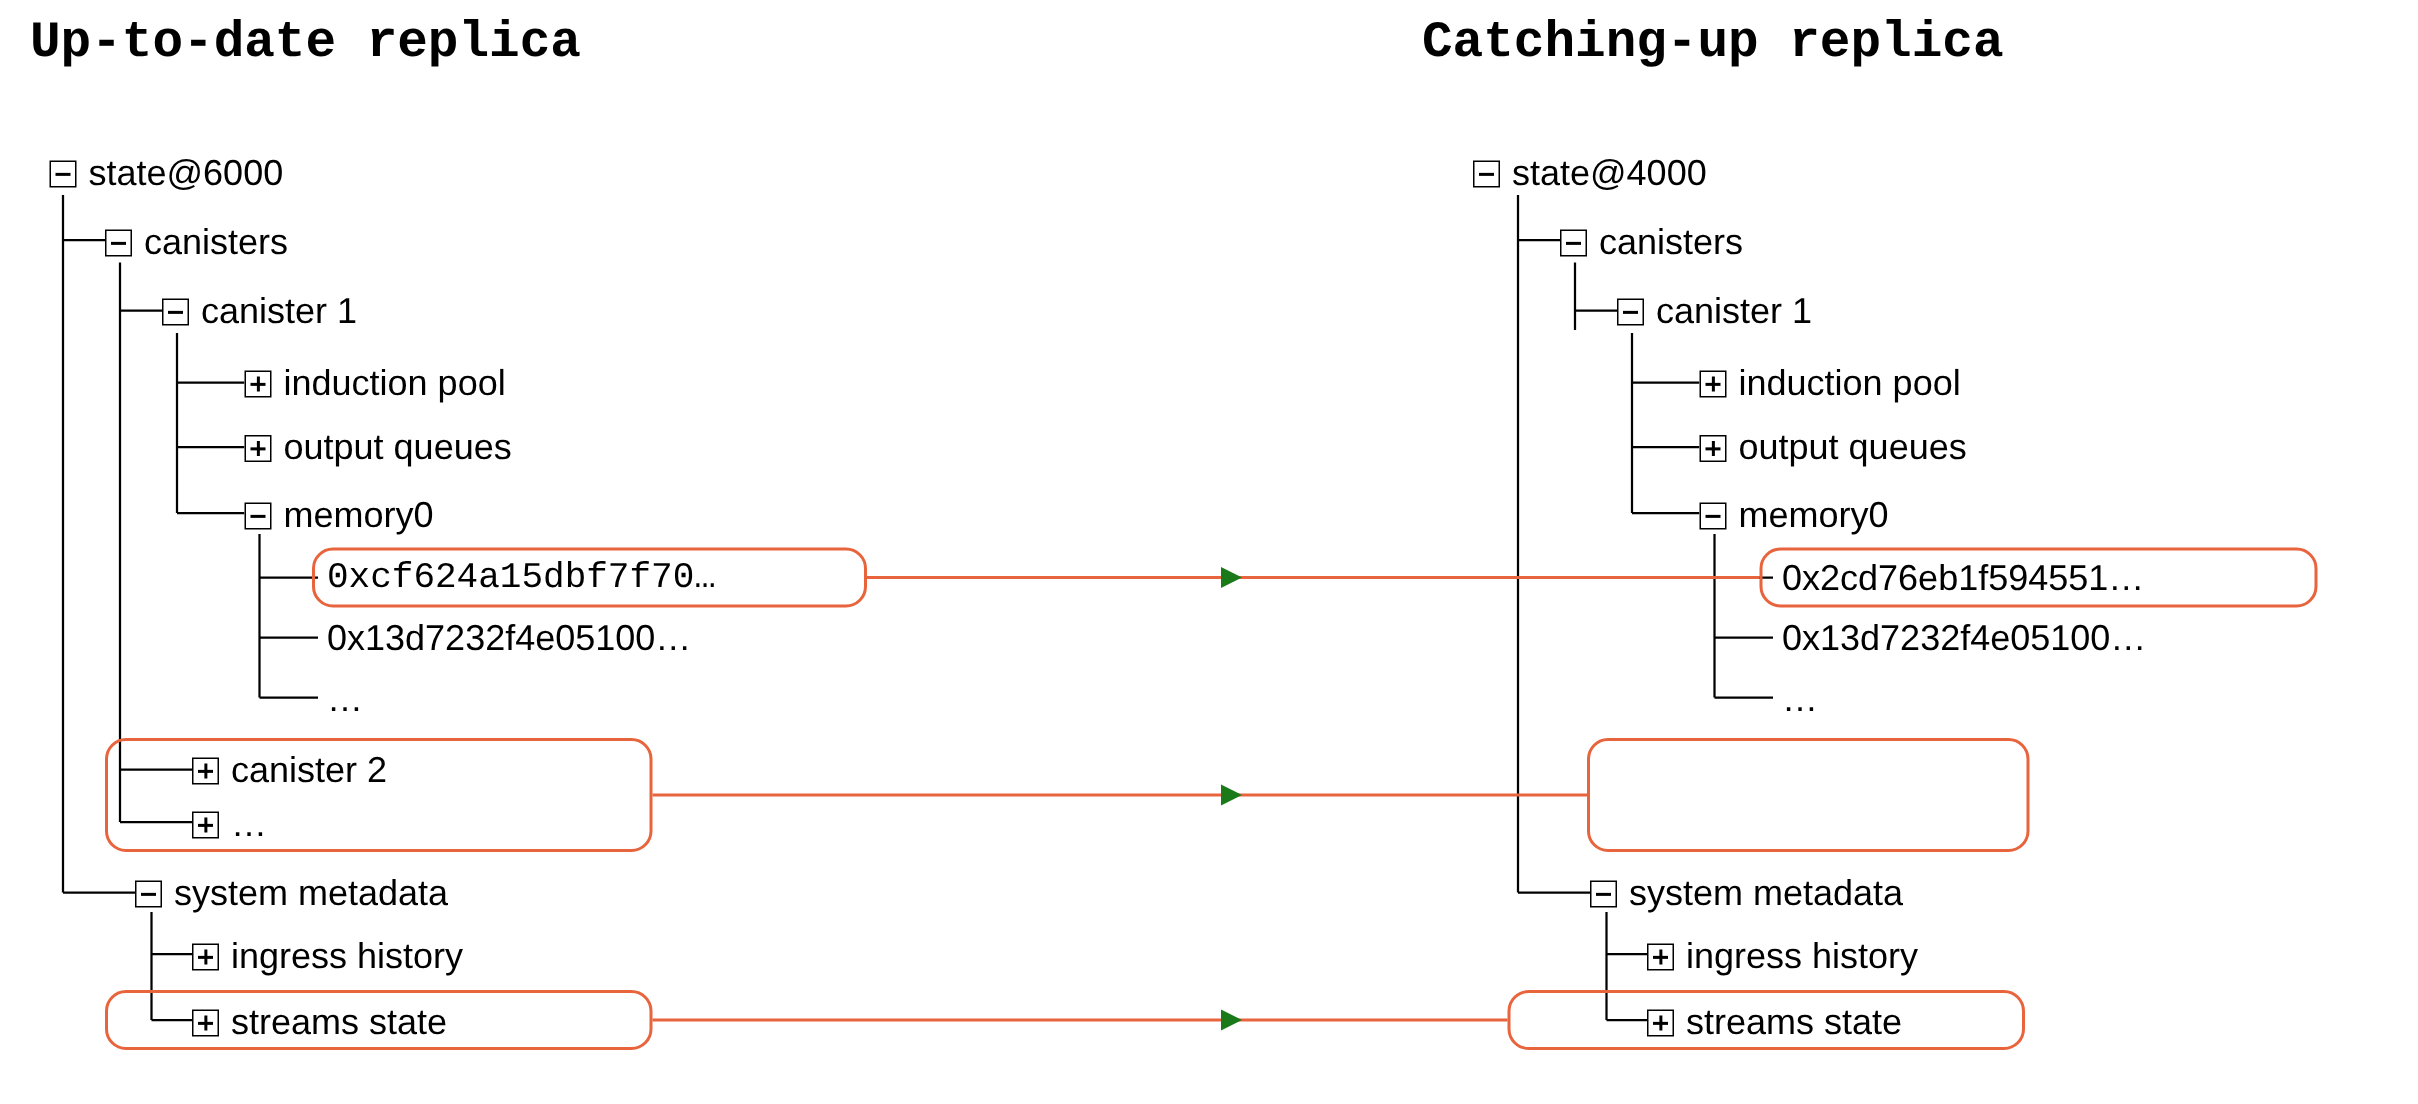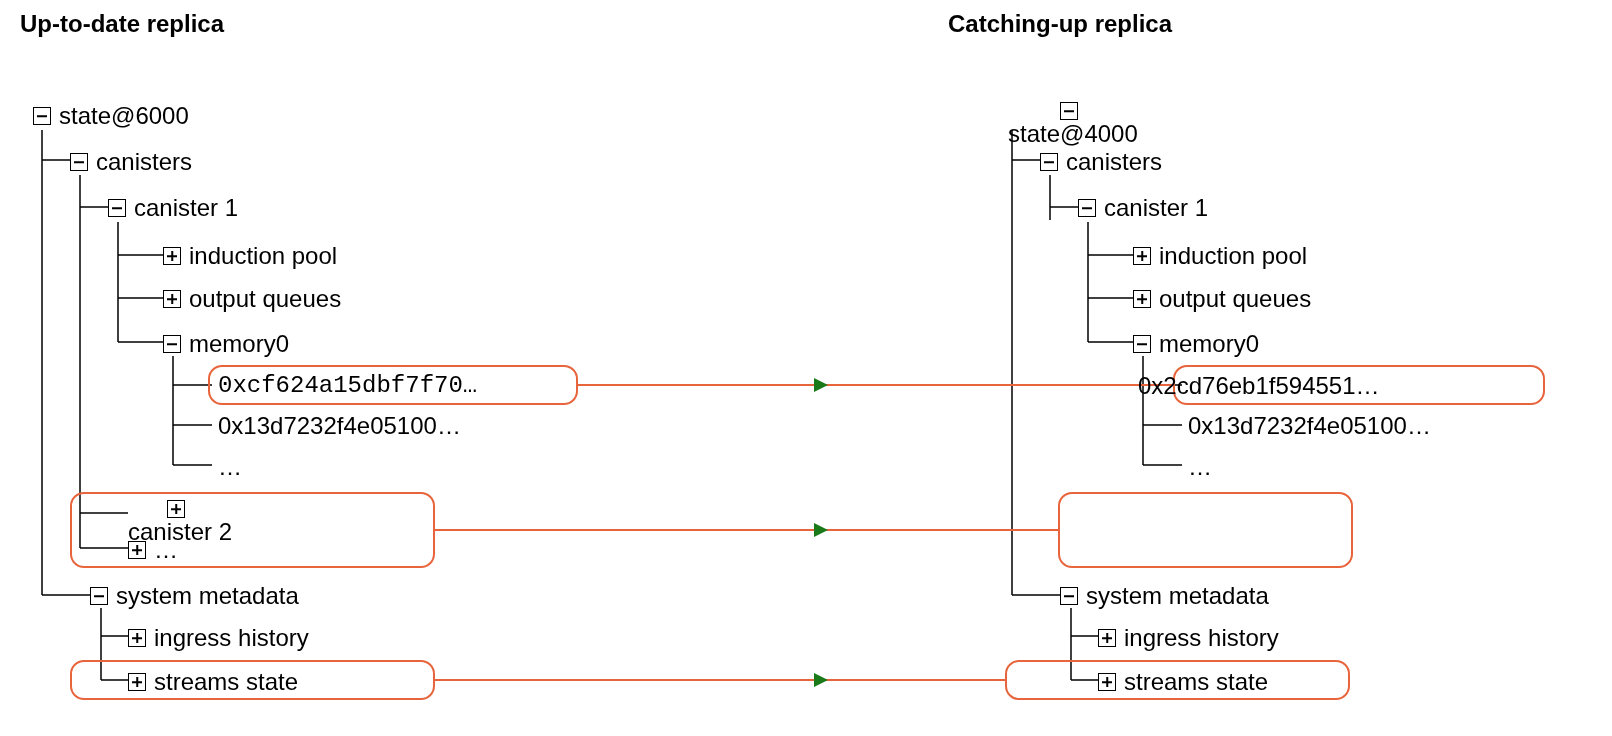"Up-to-date replica" .title { font-family: none -> Liberation Mono, monospace; font-size: 24px -> 34px }
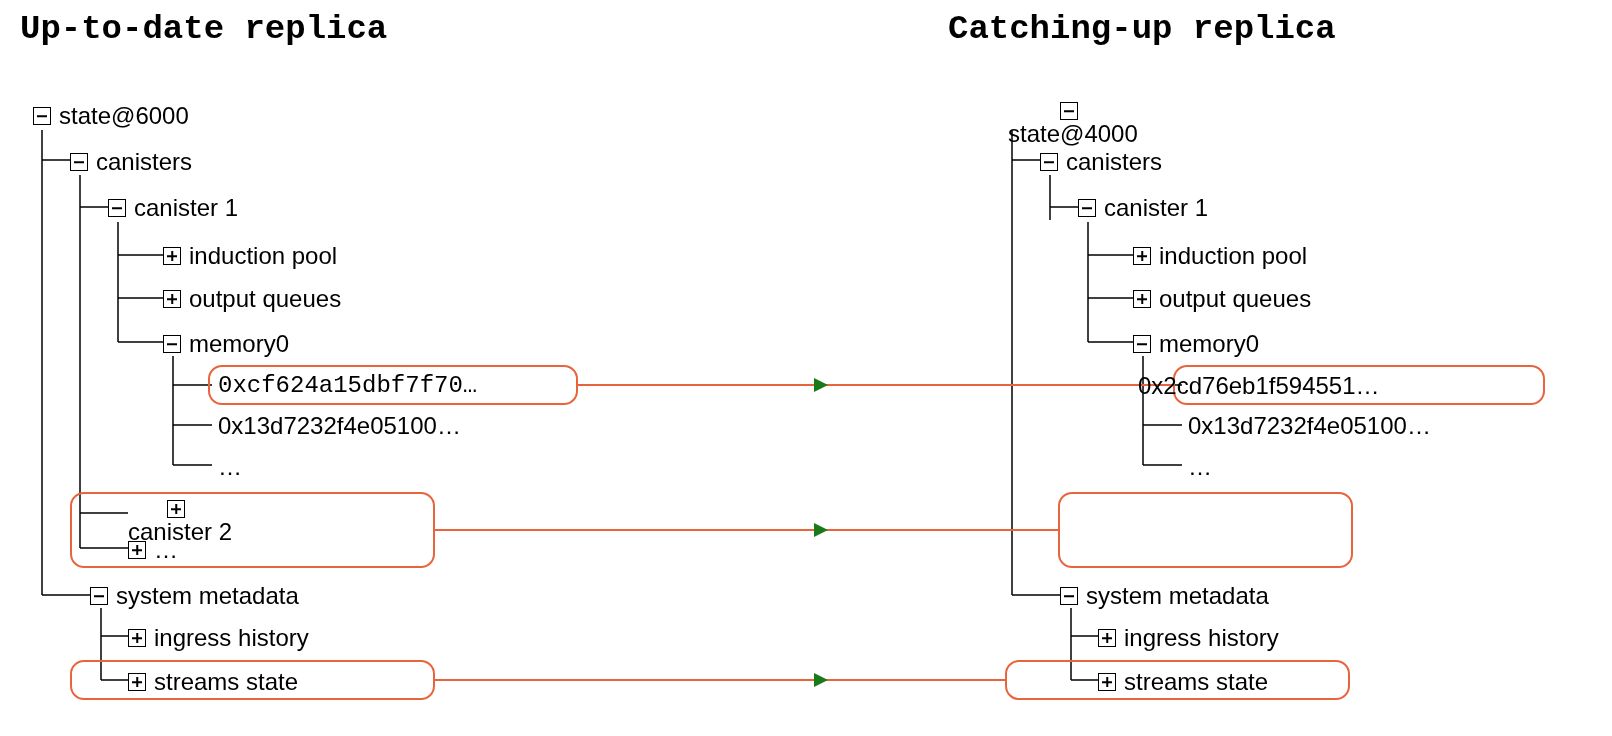"state@4000" div.node { flex-direction: column -> none; left: 1008px -> 982px }
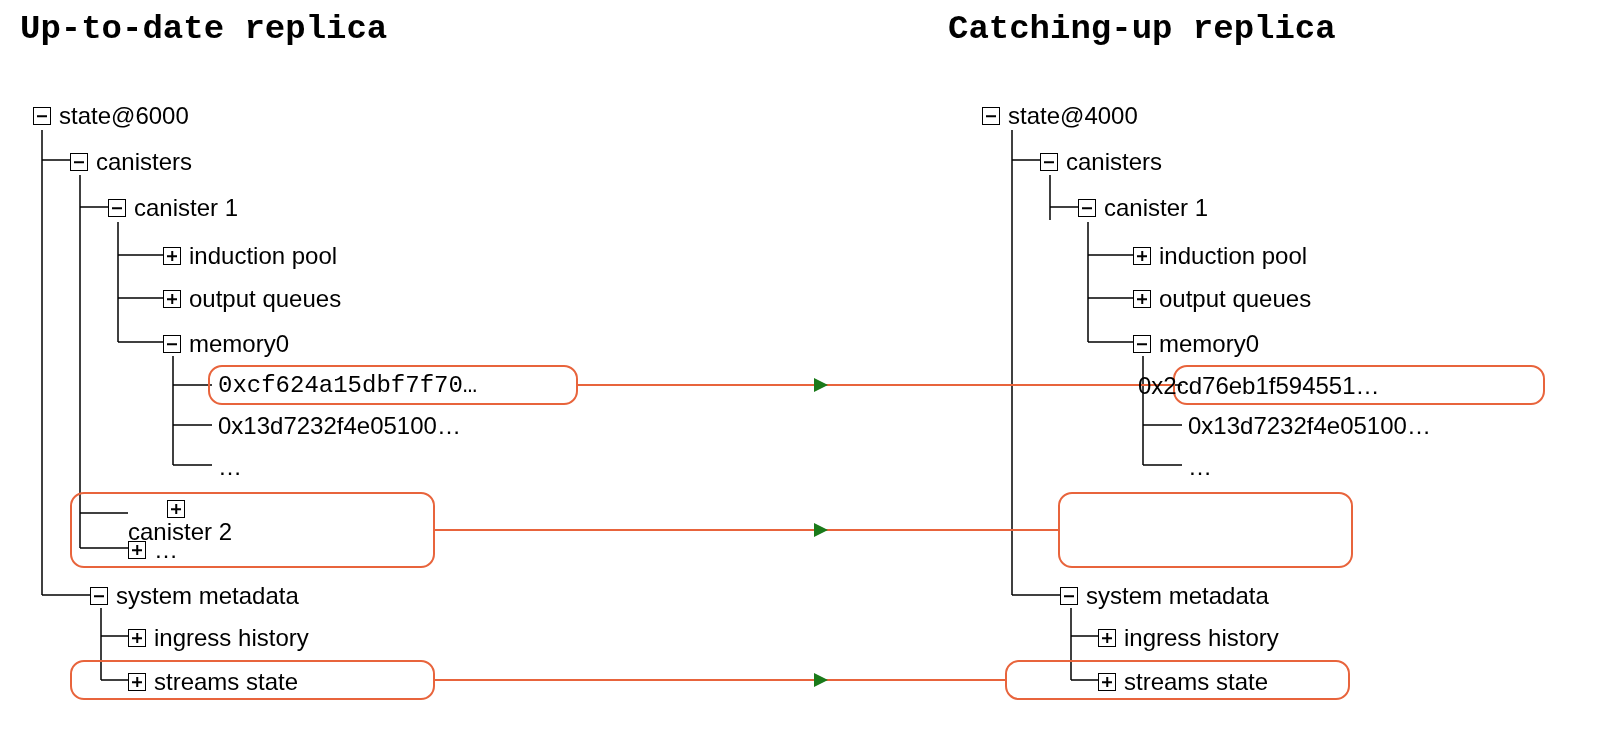"0x2cd76eb1f594551…" div.node { left: 1138px -> 1188px }
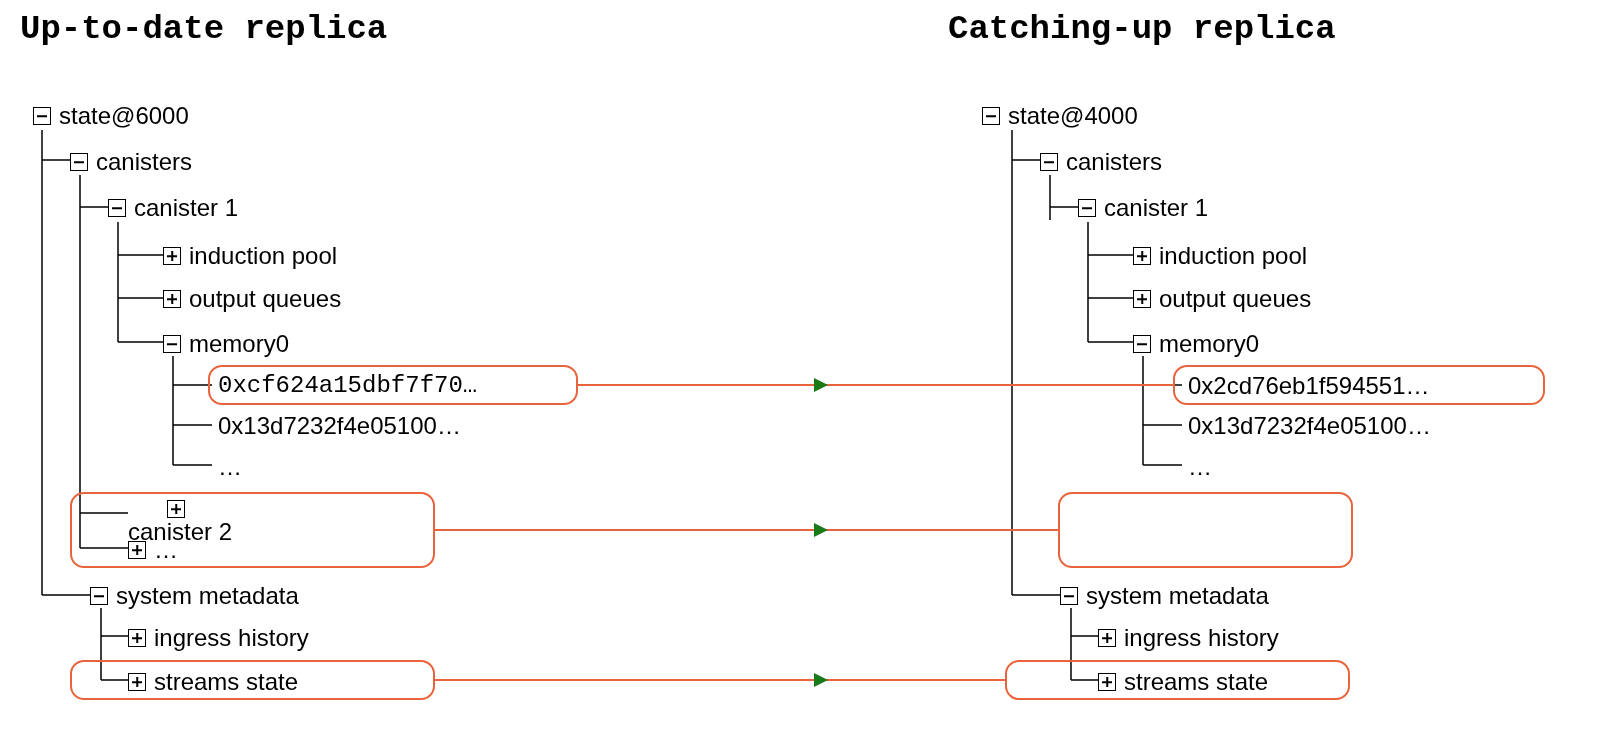"canister 2" div.node { flex-direction: column -> none }
